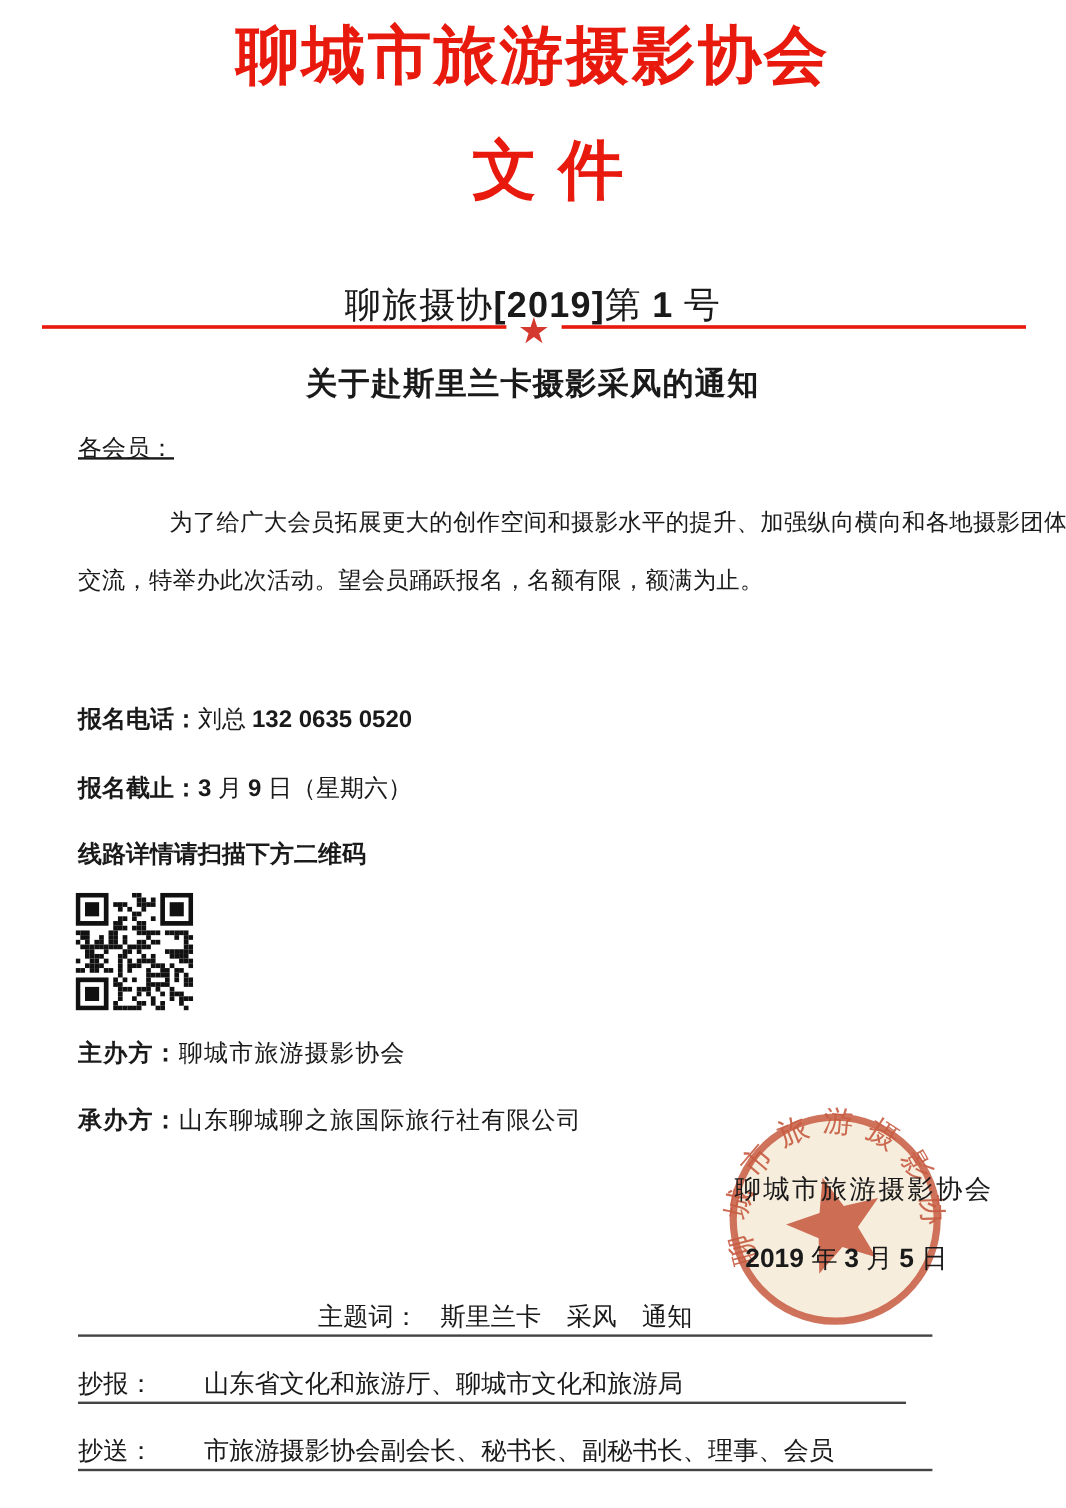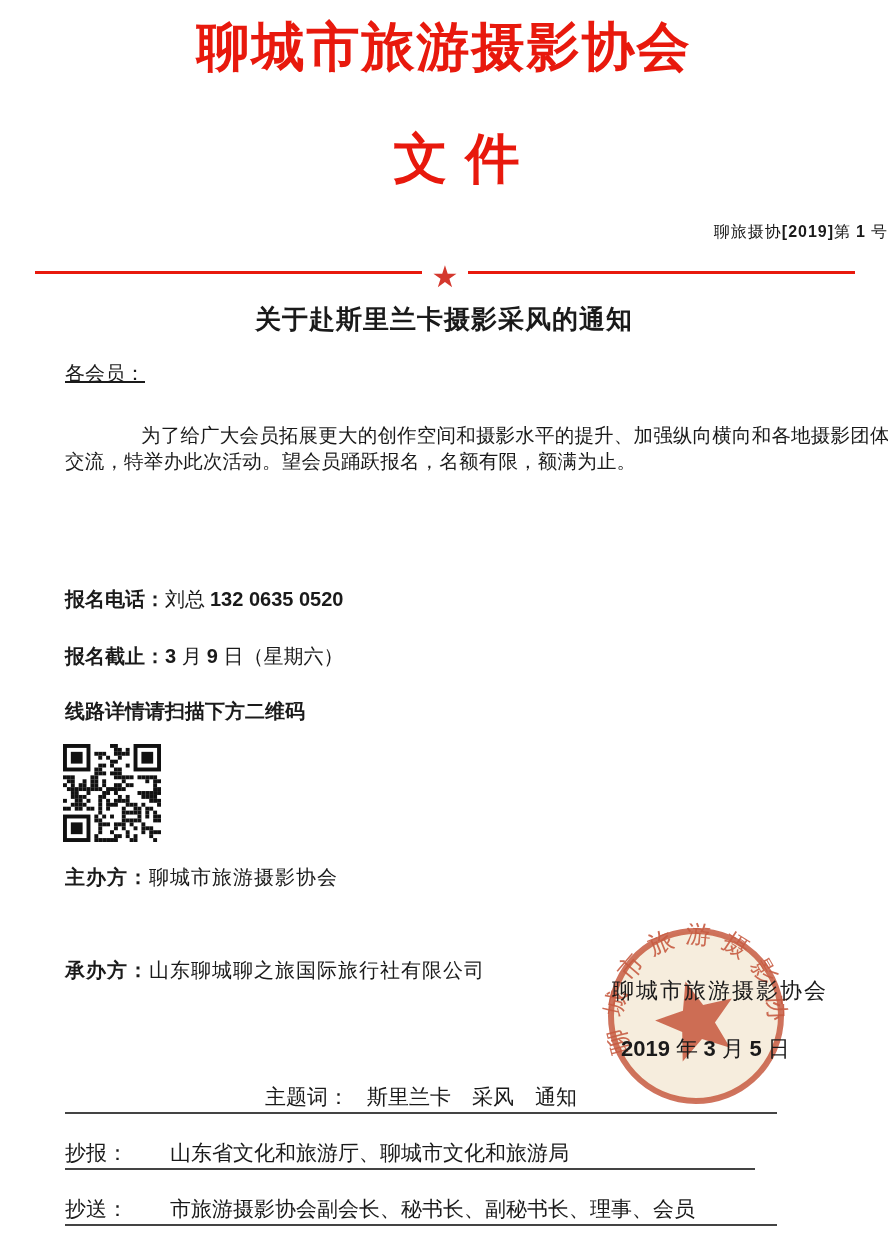"文件" .doc-type { top: 130px -> 113px }
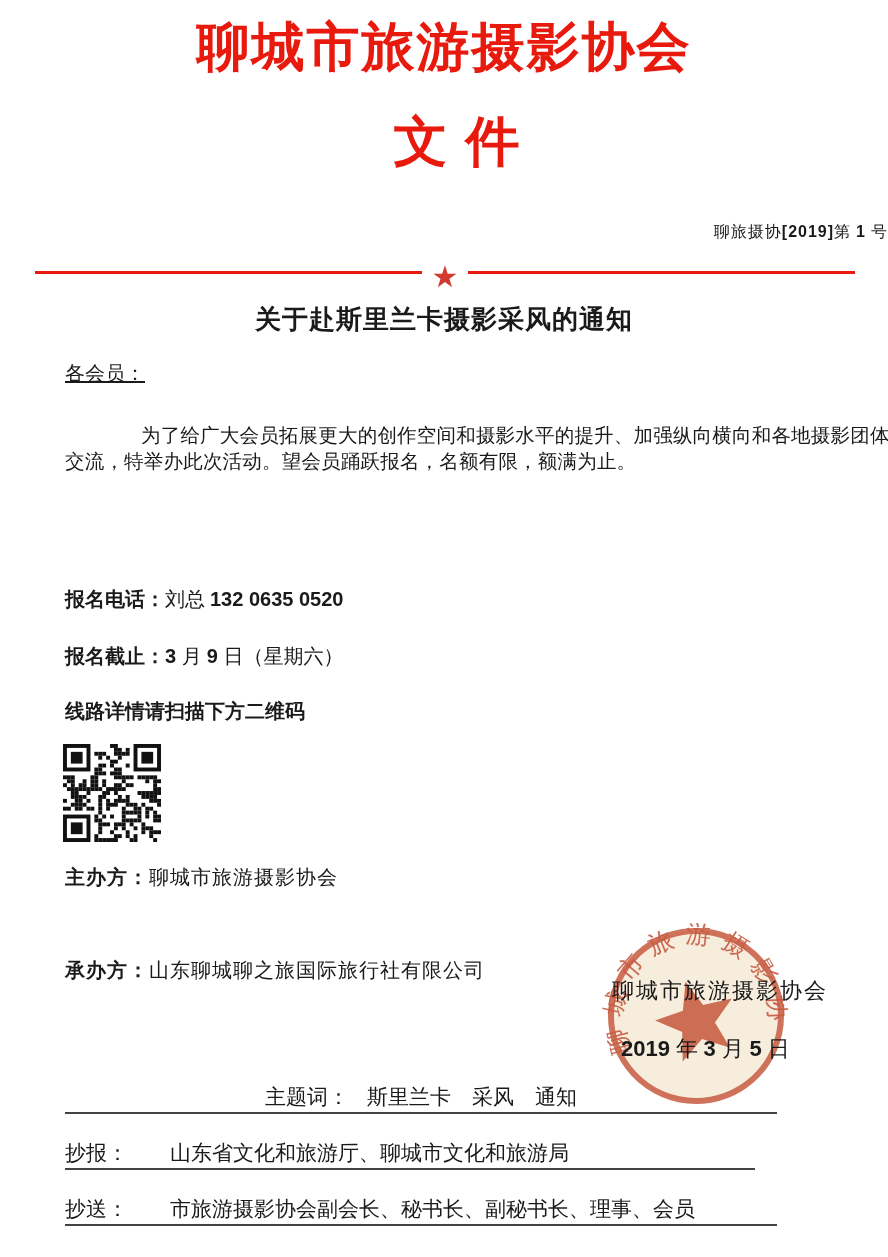"聊旅摄协[2019]第 1 号" .doc-number { font-size: 16px -> 30px; text-align: right -> none; top: 222px -> 234px }
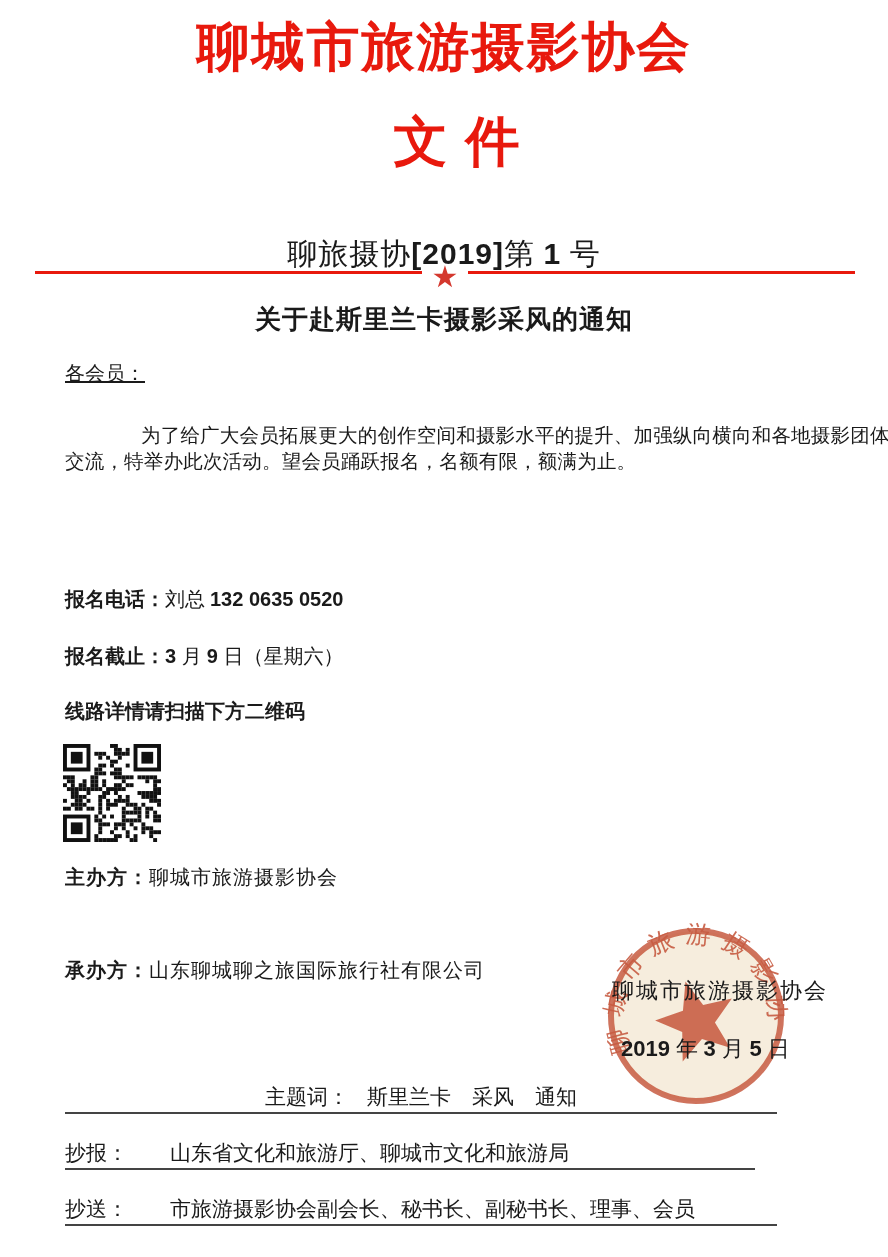"交流，特举办此次活动。望会员踊跃报名，名额有限，额满为止。" .para-2 { top: 448px -> 470px }
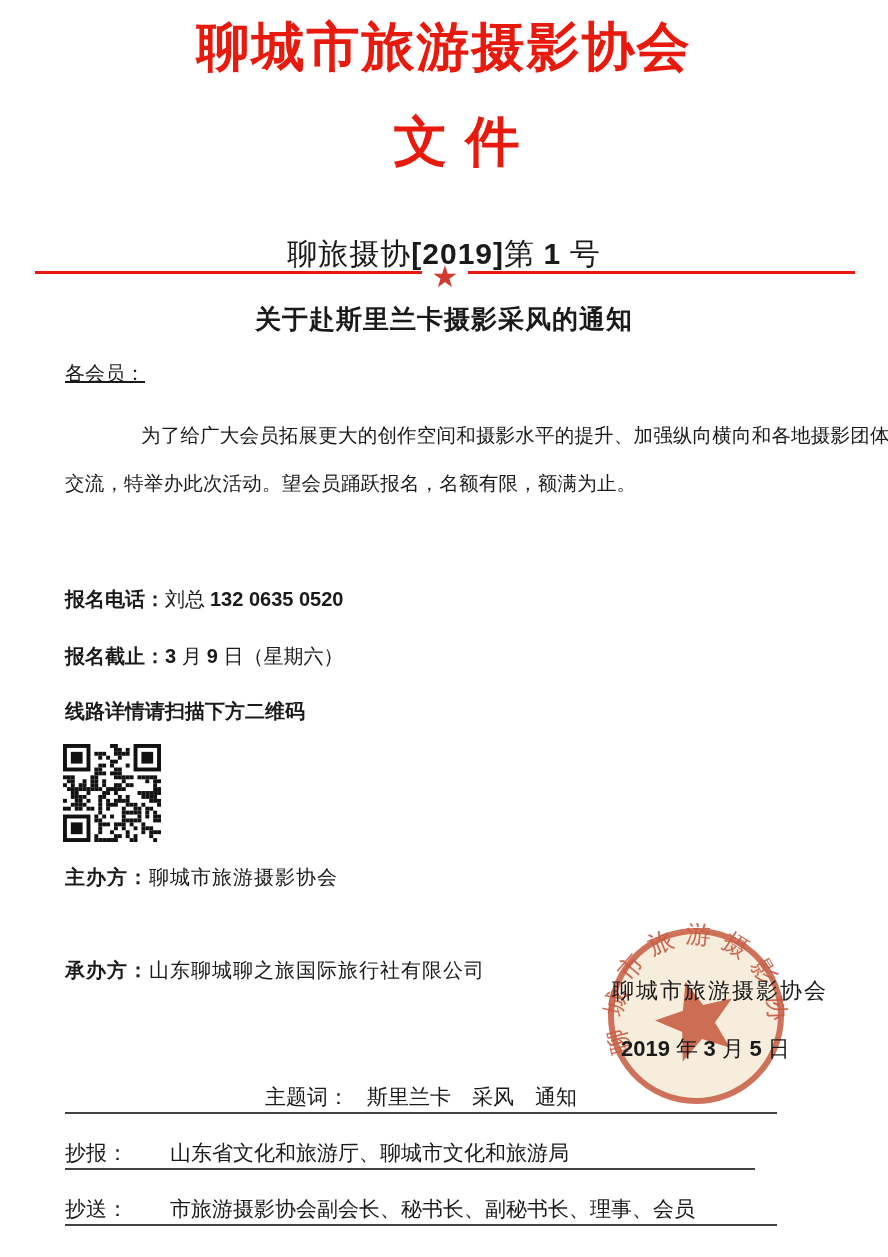"承办方：山东聊城聊之旅国际旅行社有限公司" .organizer-line { margin-top: 37px -> none }
